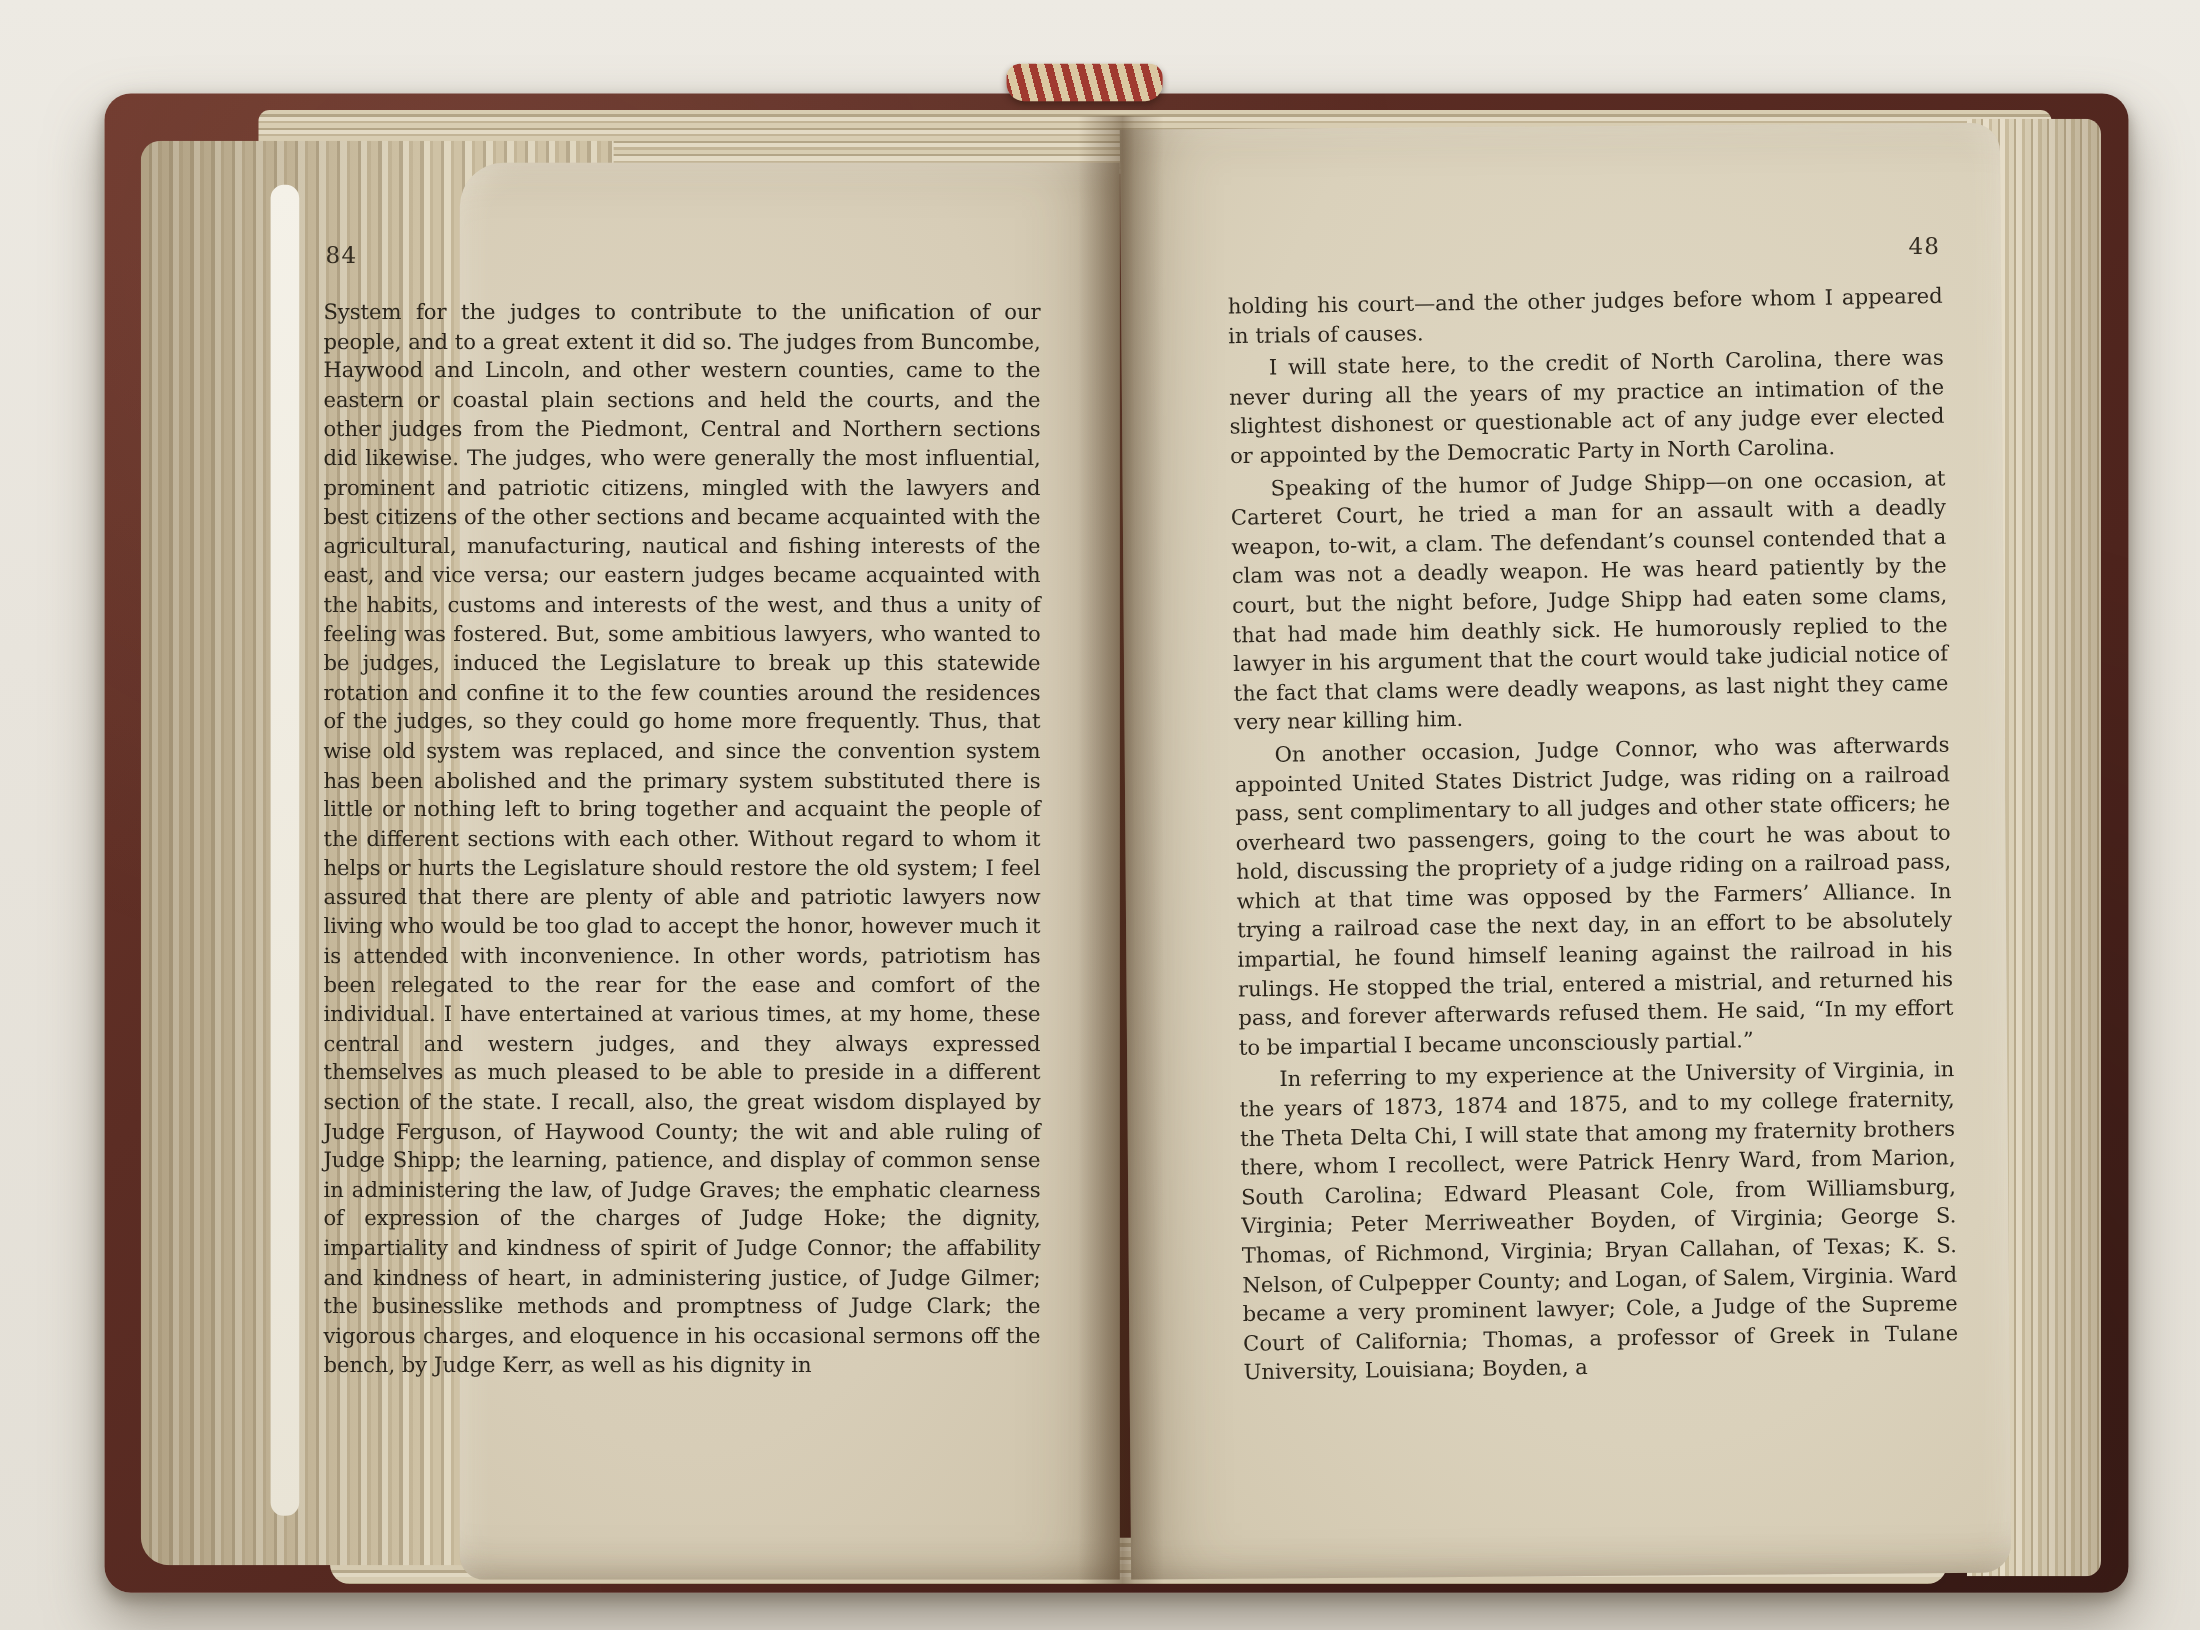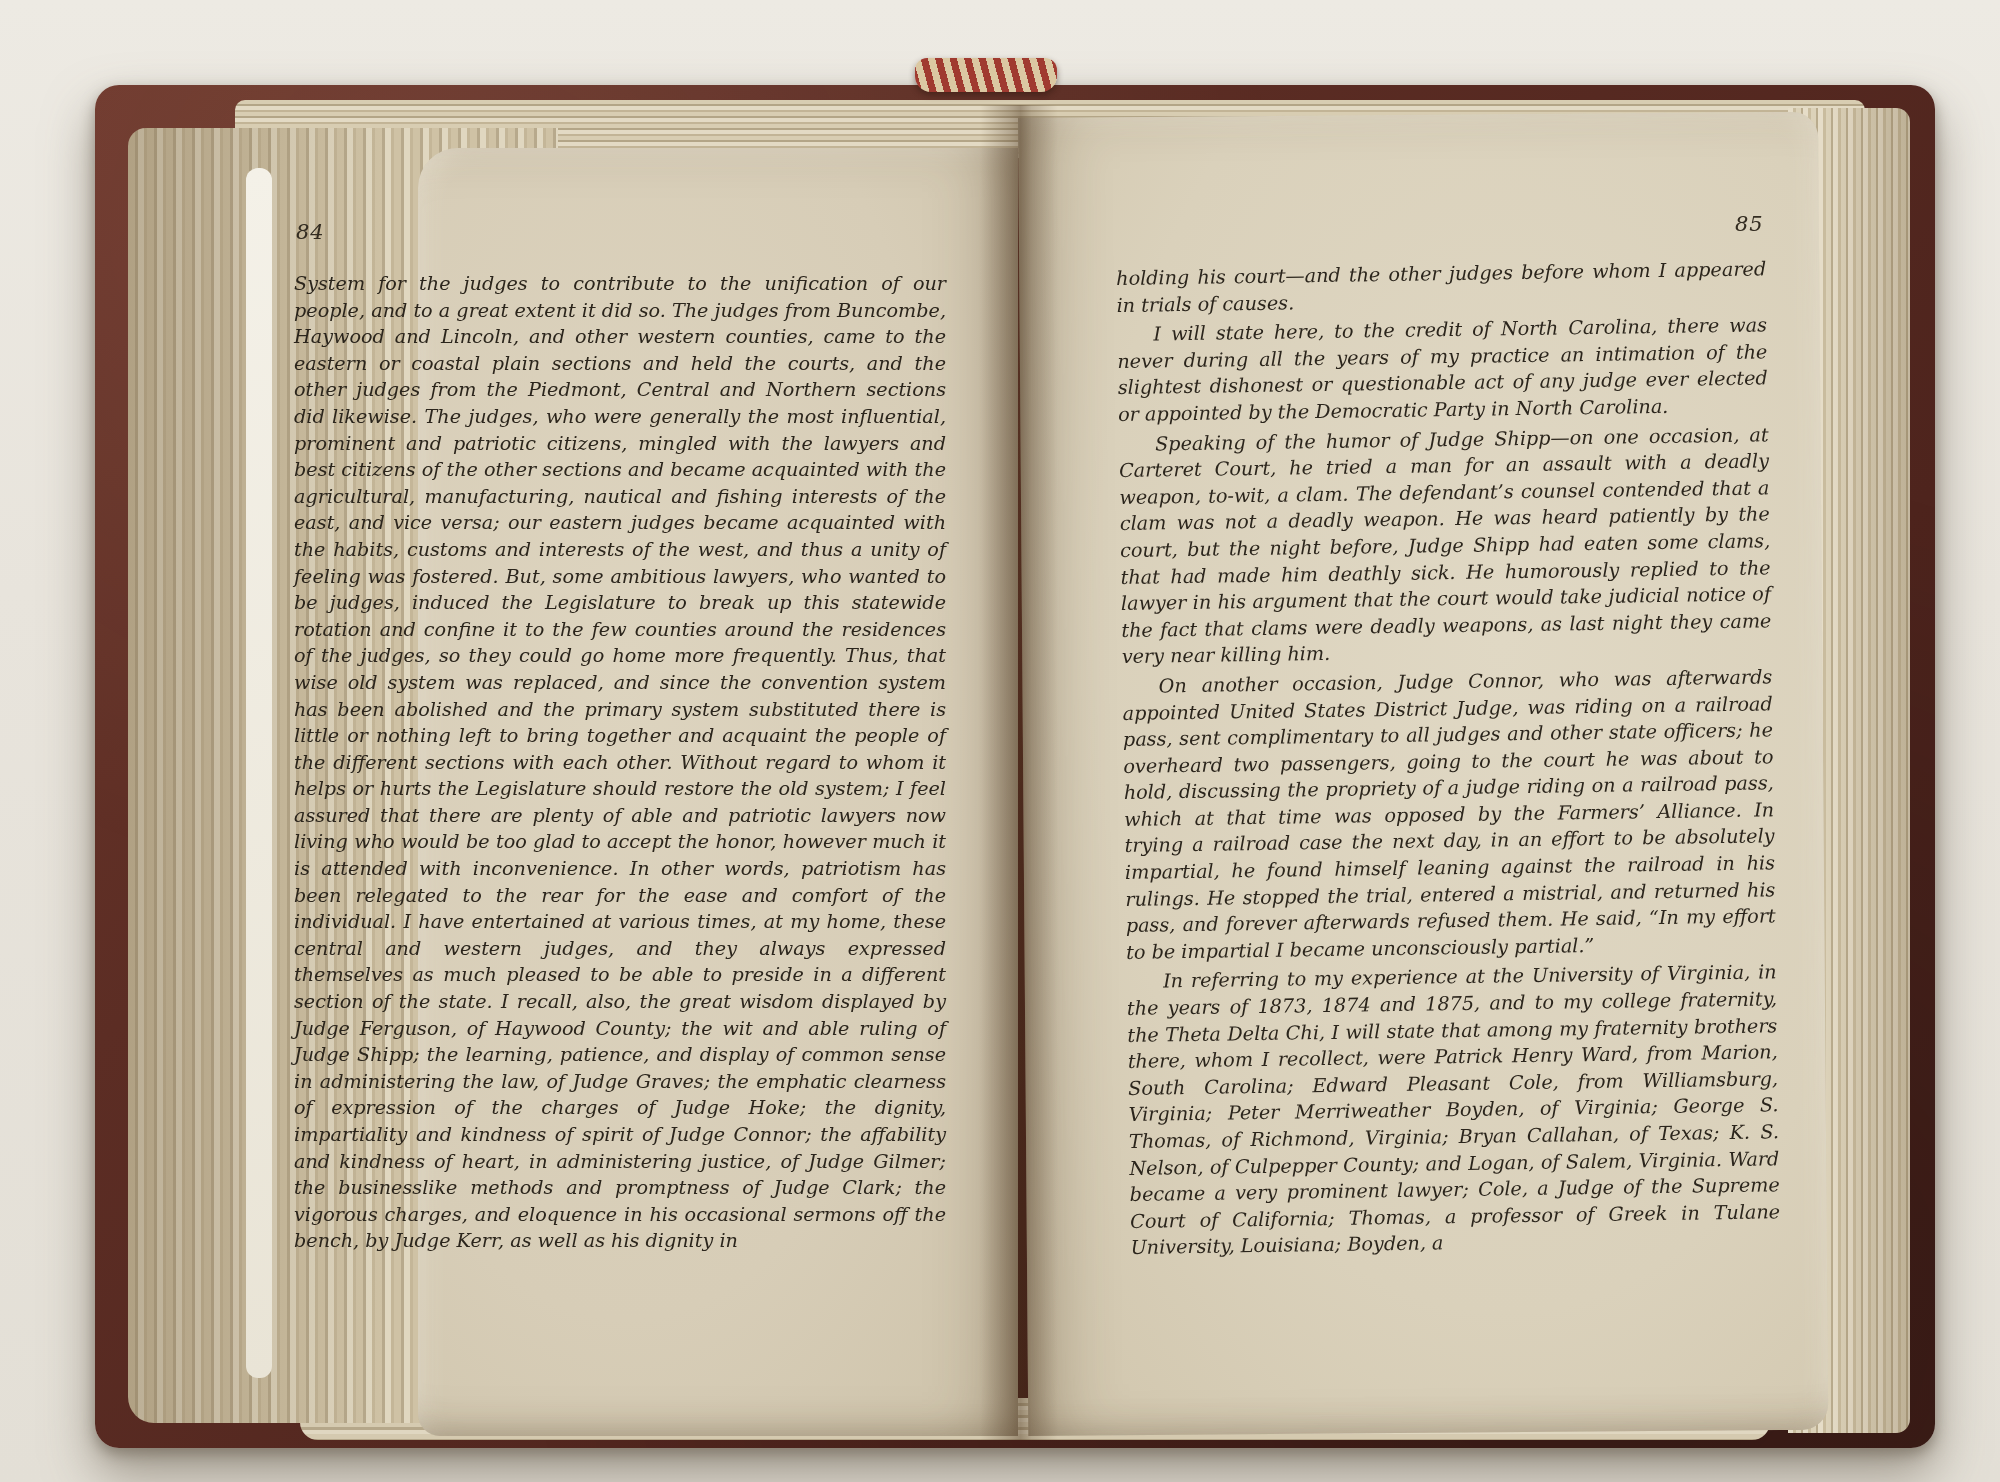"84" .scene { font-style: italic -> none }
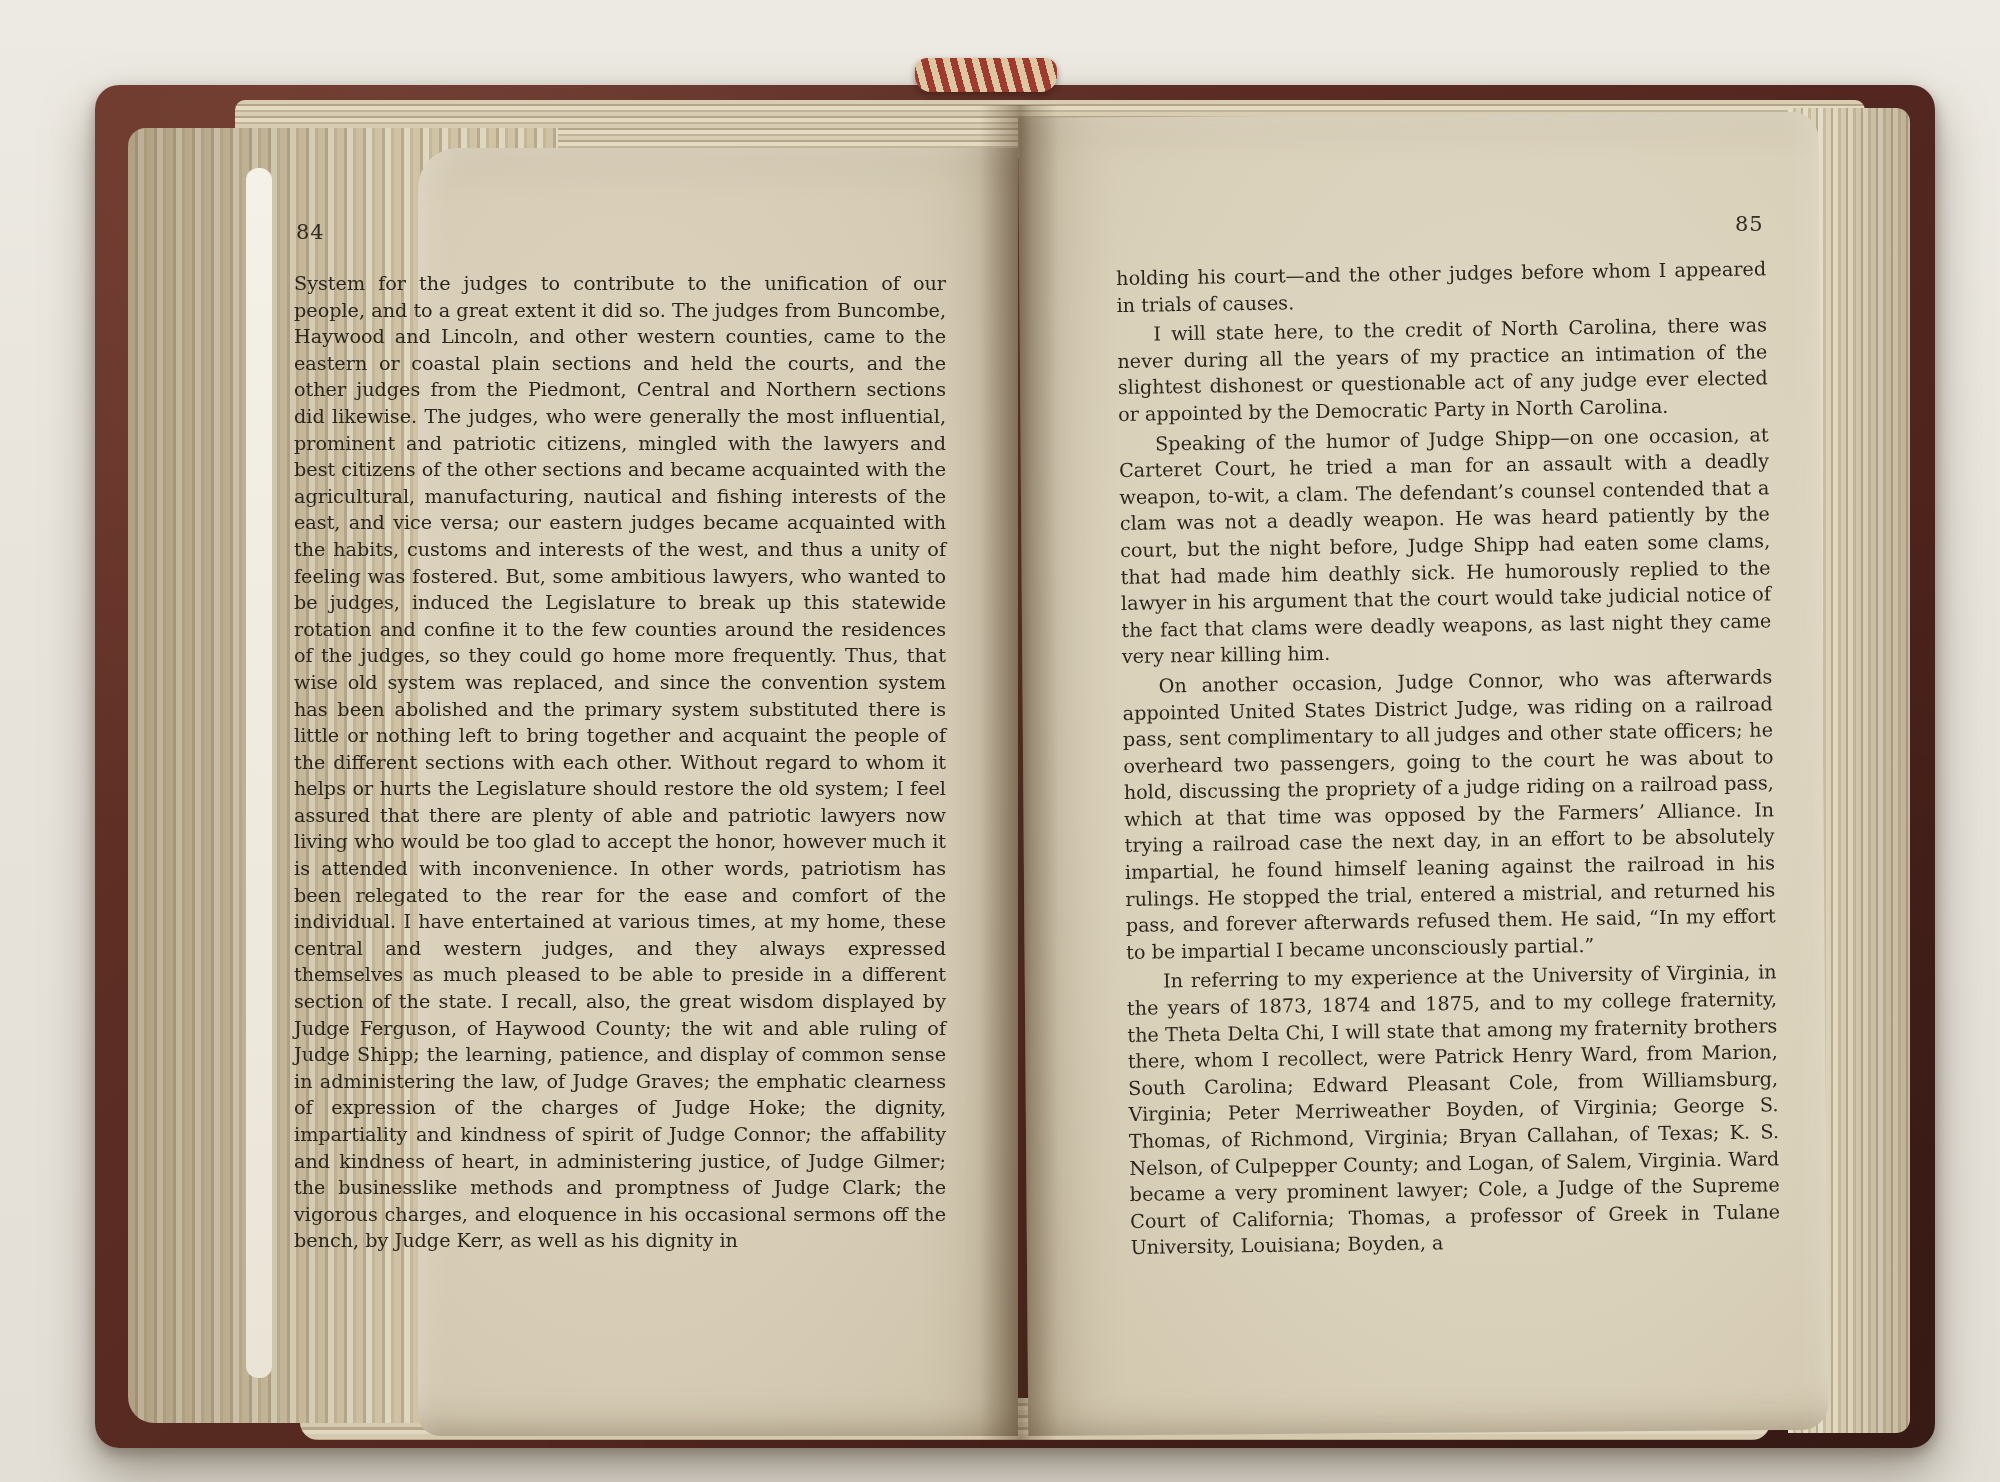"85" div.pageno { text: 85 -> 48 }
